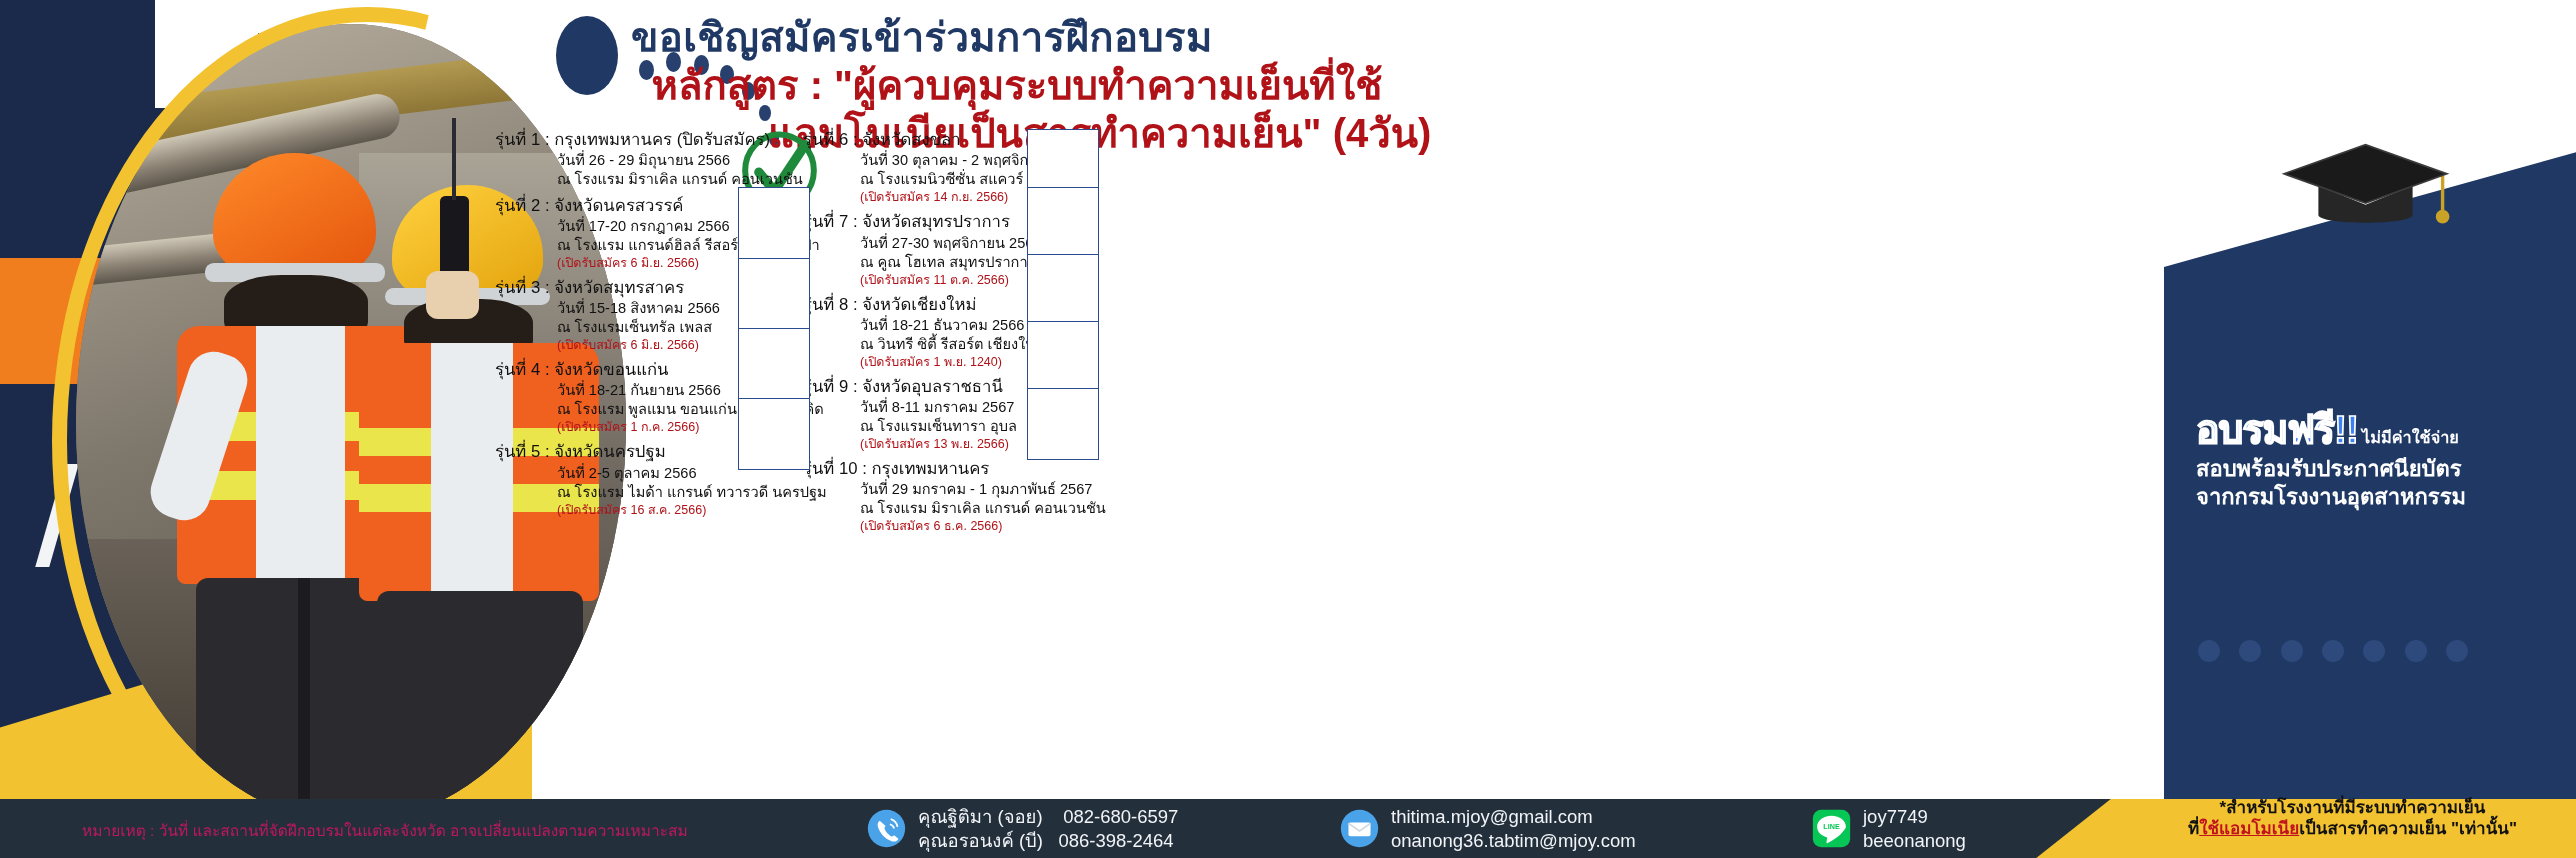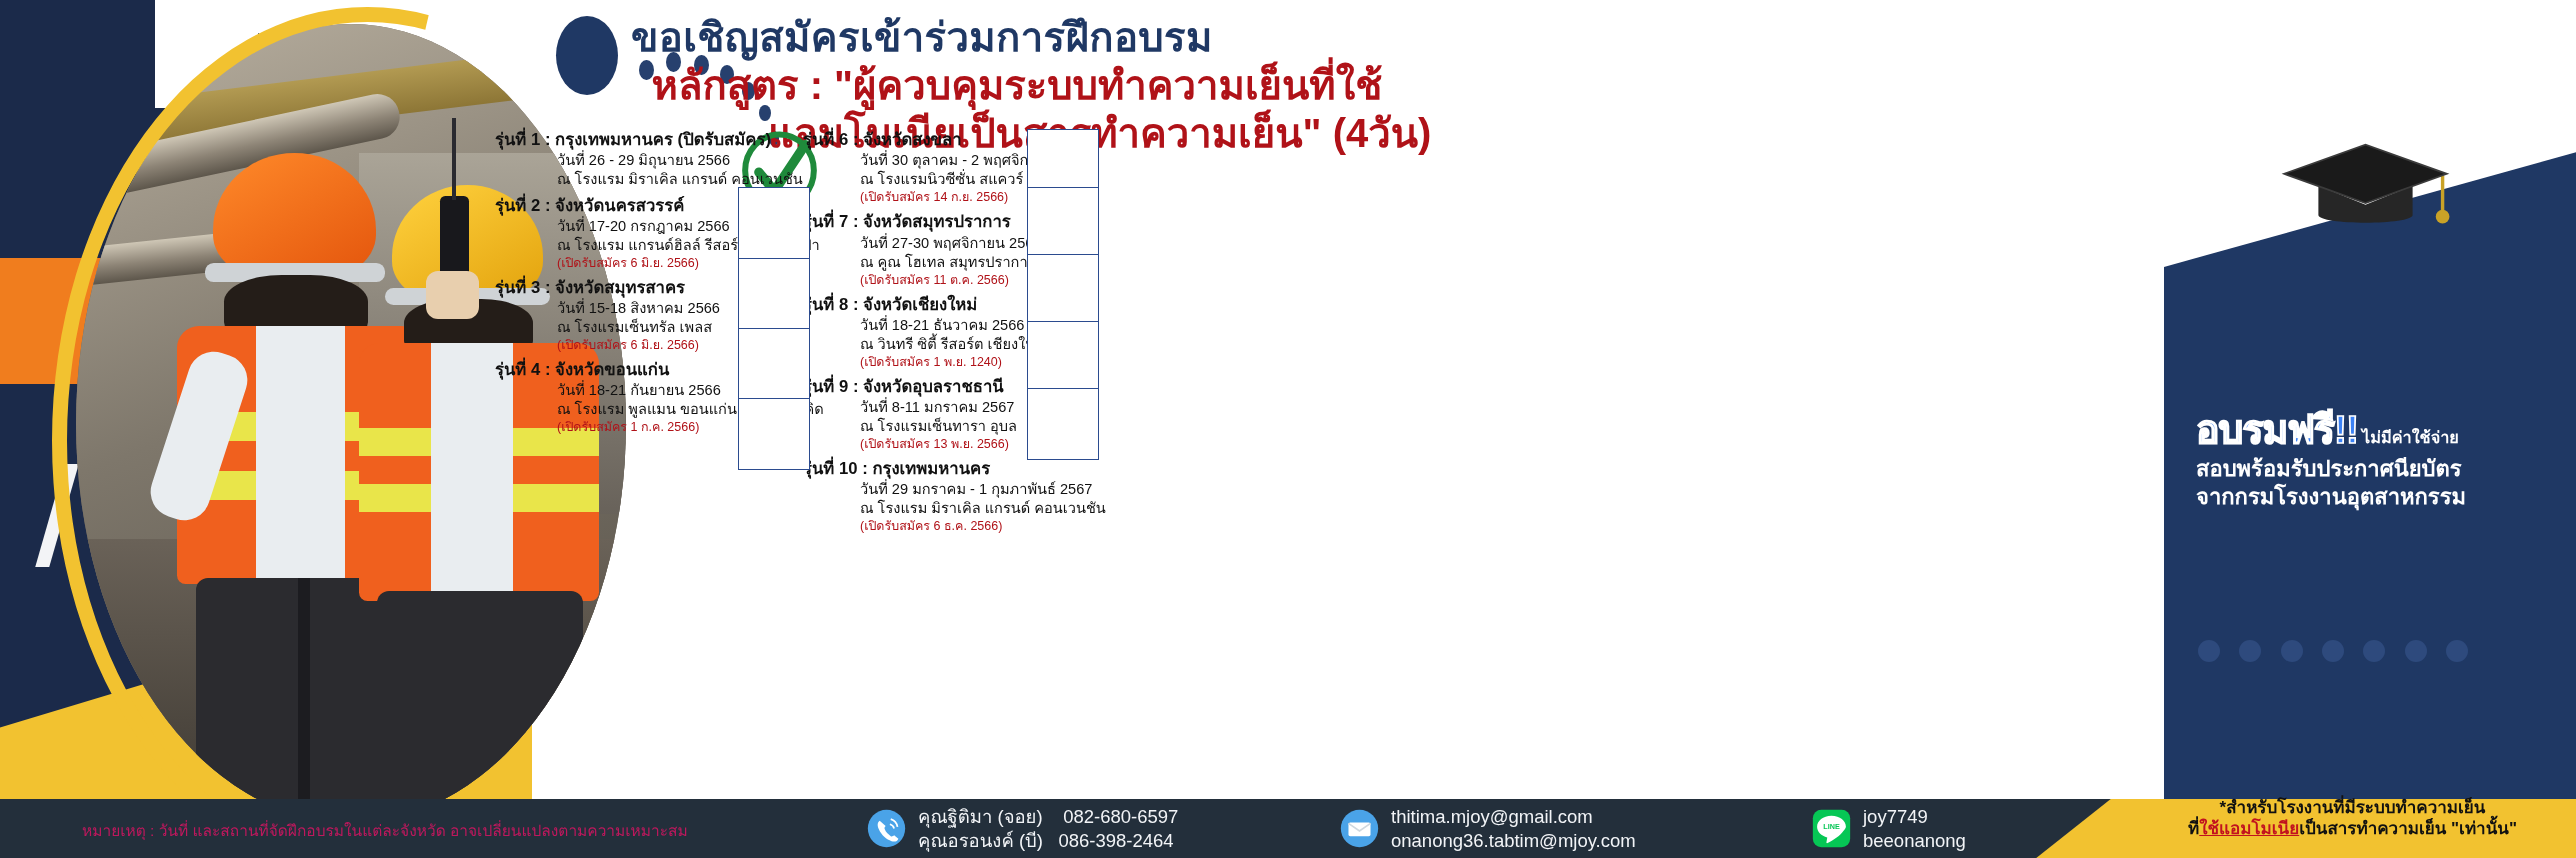"รุ่นที่ 1 : กรุงเทพมหานคร (ปิดรับสมัคร)" .b-head { font-weight: bold -> normal }
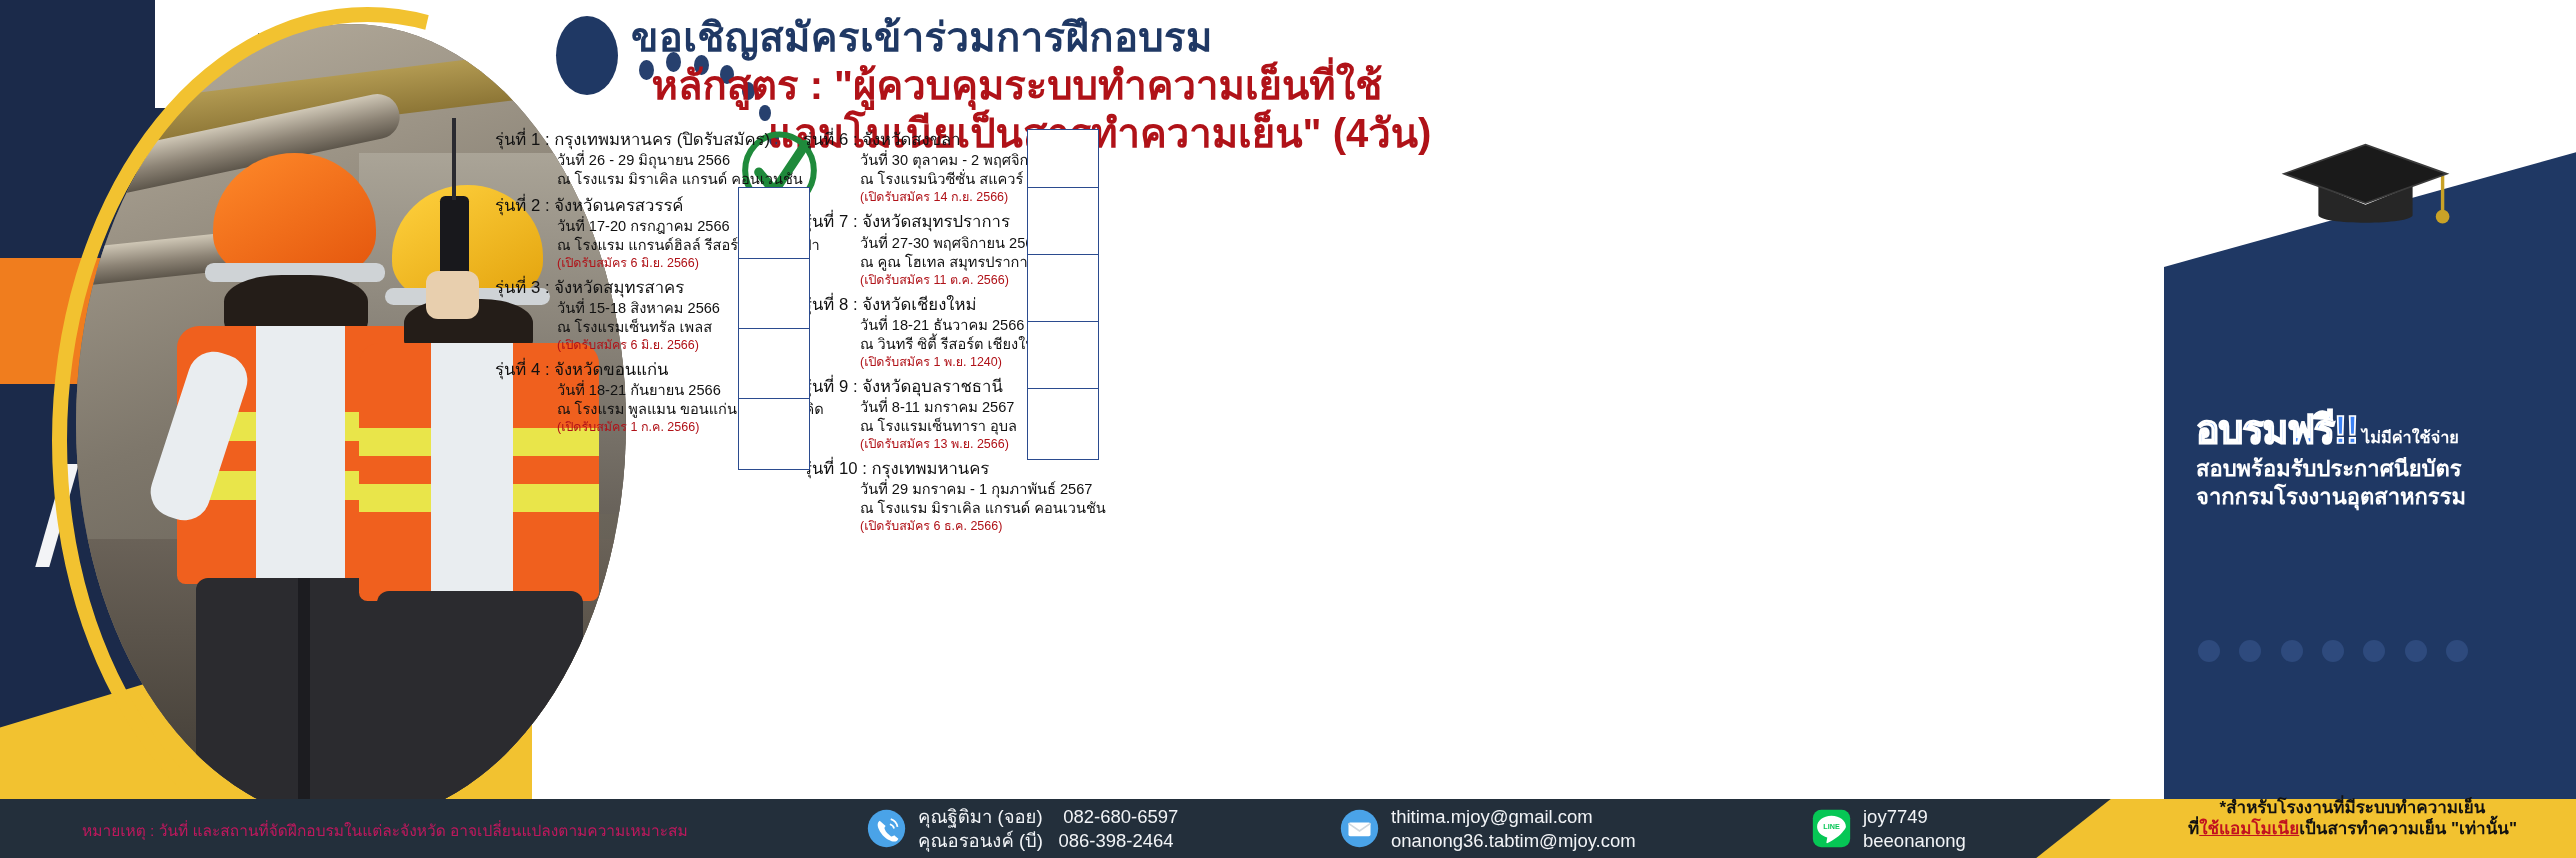"รุ่นที่ 5 : จังหวัดนครปฐม" div.batch { html: none -> <div> <div>รุ่นที่ 5 : จังหวัดนครปฐม</div> <div> <div>วันที่ 2-5 ตุลาคม 2566</div> <div>ณ โรงแรม ไมด้า แกรนด์ ทวารวดี นครปฐม</div> <div>(เปิดรับสมัคร 16 ส.ค. 2566)</div> </div> </div> }
